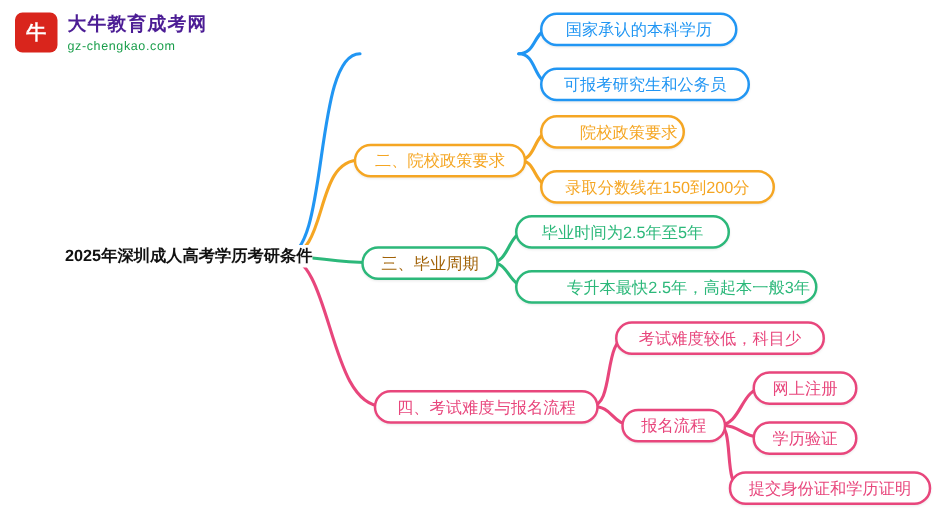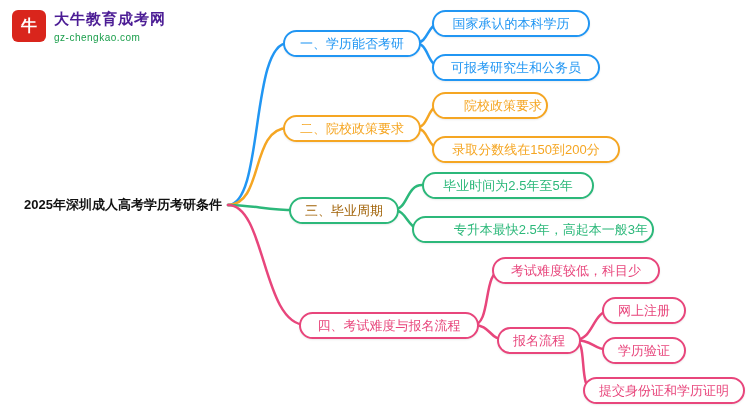"一、学历能否考研" div.node { html: <div>一、学历能否考研</div> -> none }
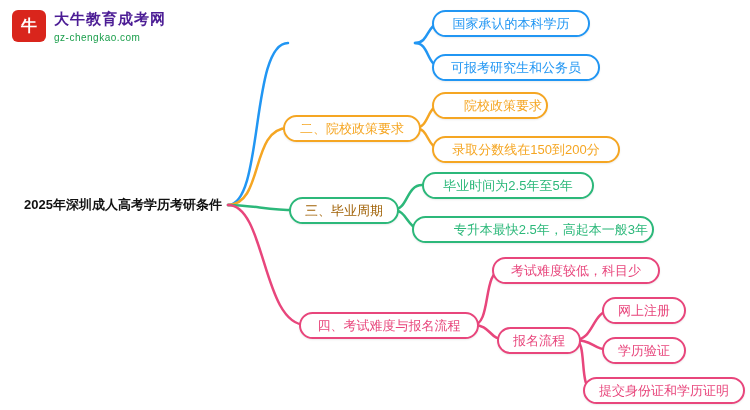"毕业时间为2.5年至5年" div.node { left: 422px -> 412px }
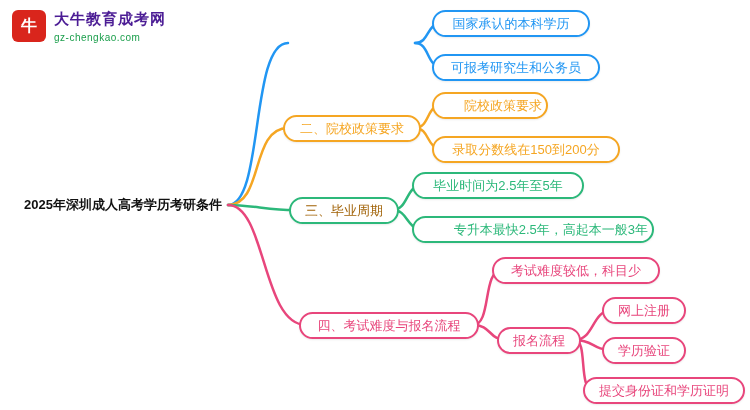"2025年深圳成人高考学历考研条件" .root { margin-left: none -> 28px }
